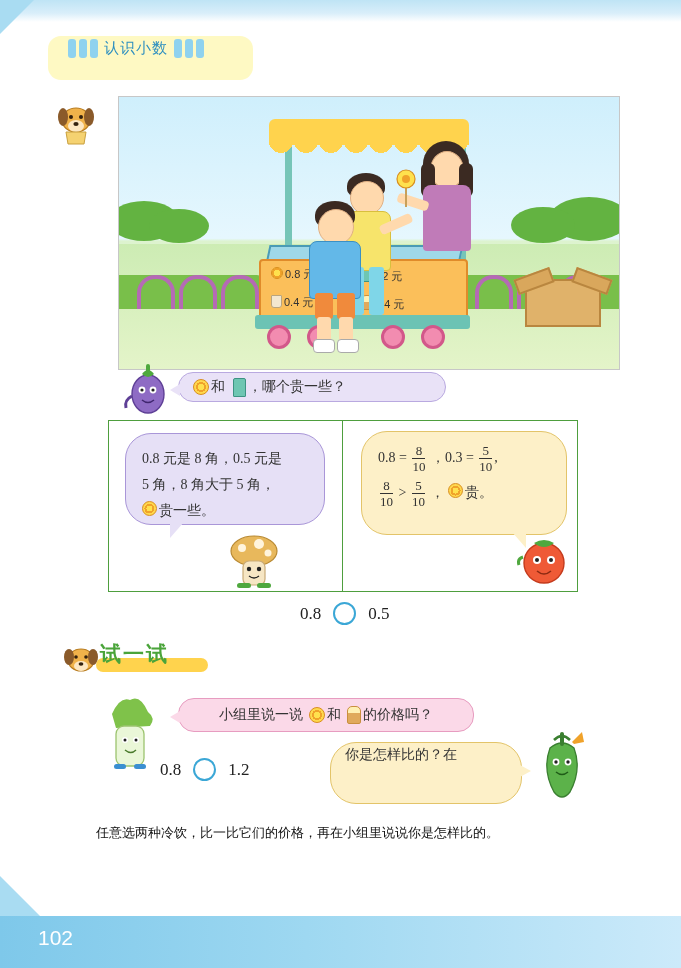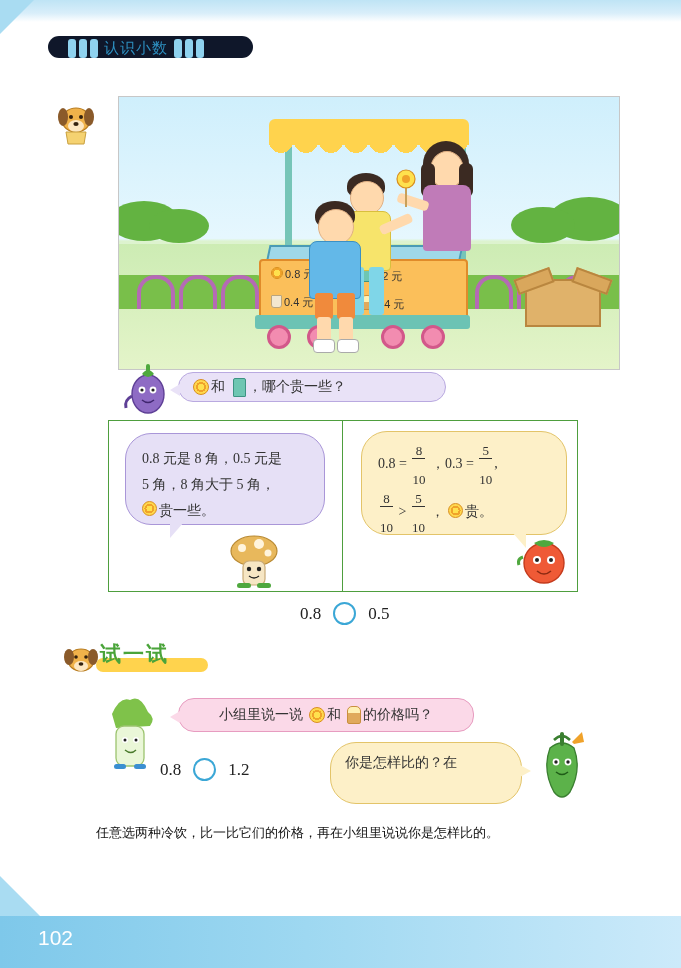"认识小数" .chapter-band { background: #0f172a -> #fef9c3; height: 22px -> 44px }
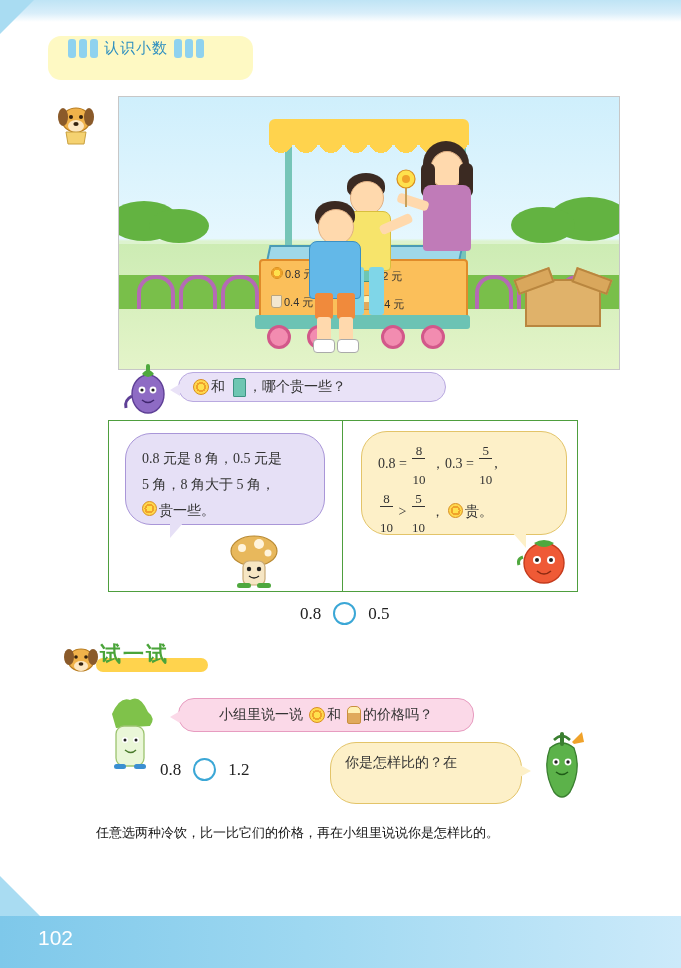"10" .frac .den { padding-top: 14px -> 1px }
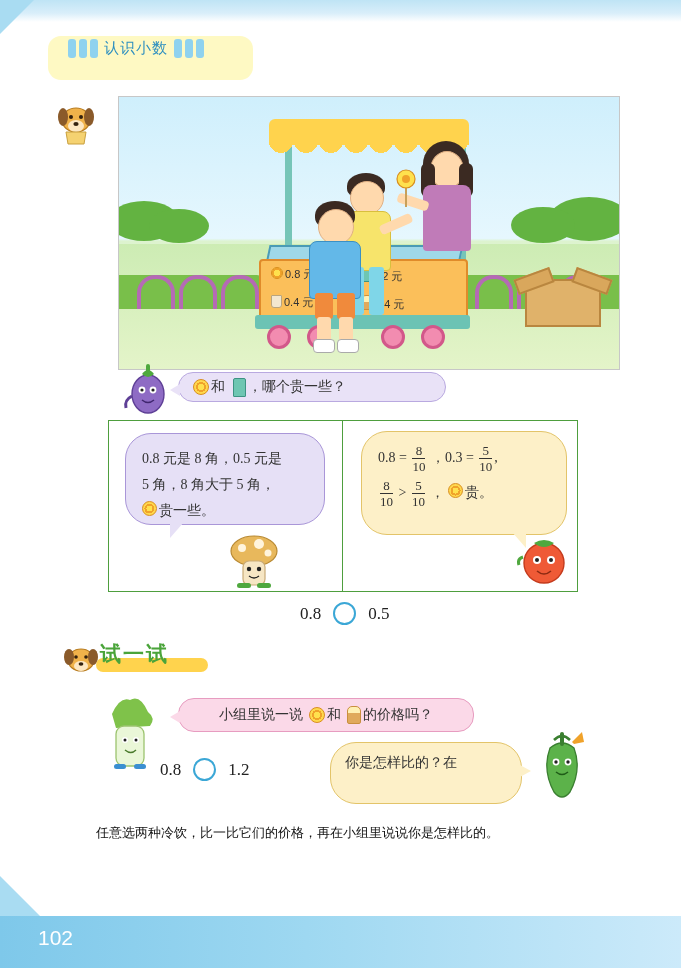"你是怎样比的？在" .yellow-bubble { padding: 8px 14px -> 0 14px }
